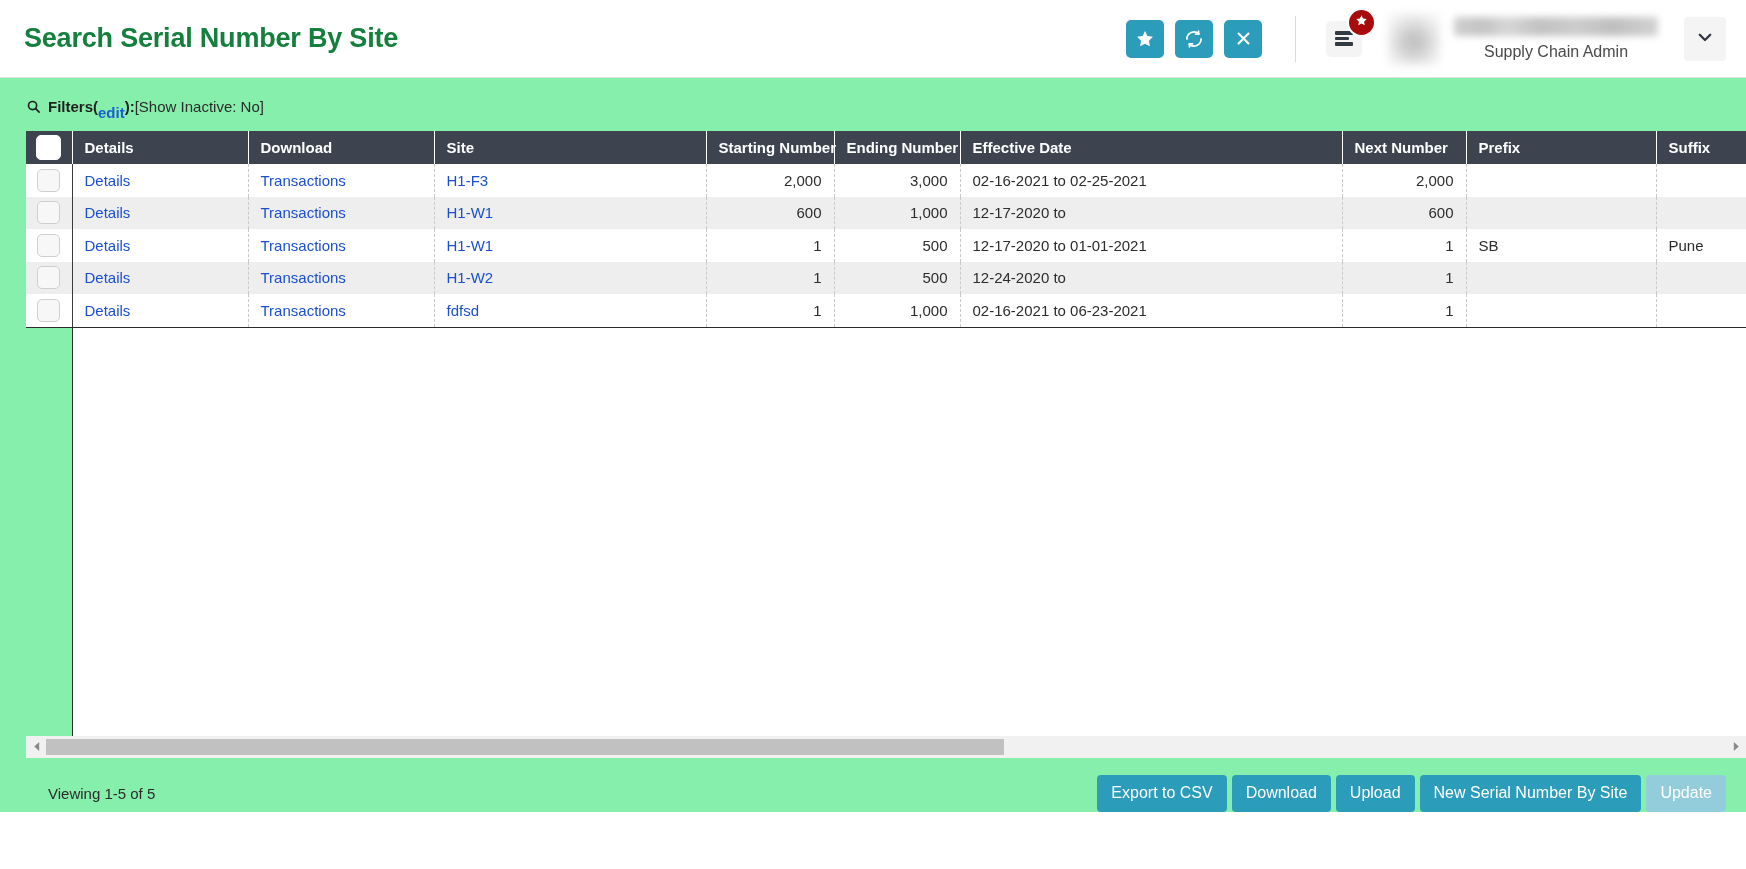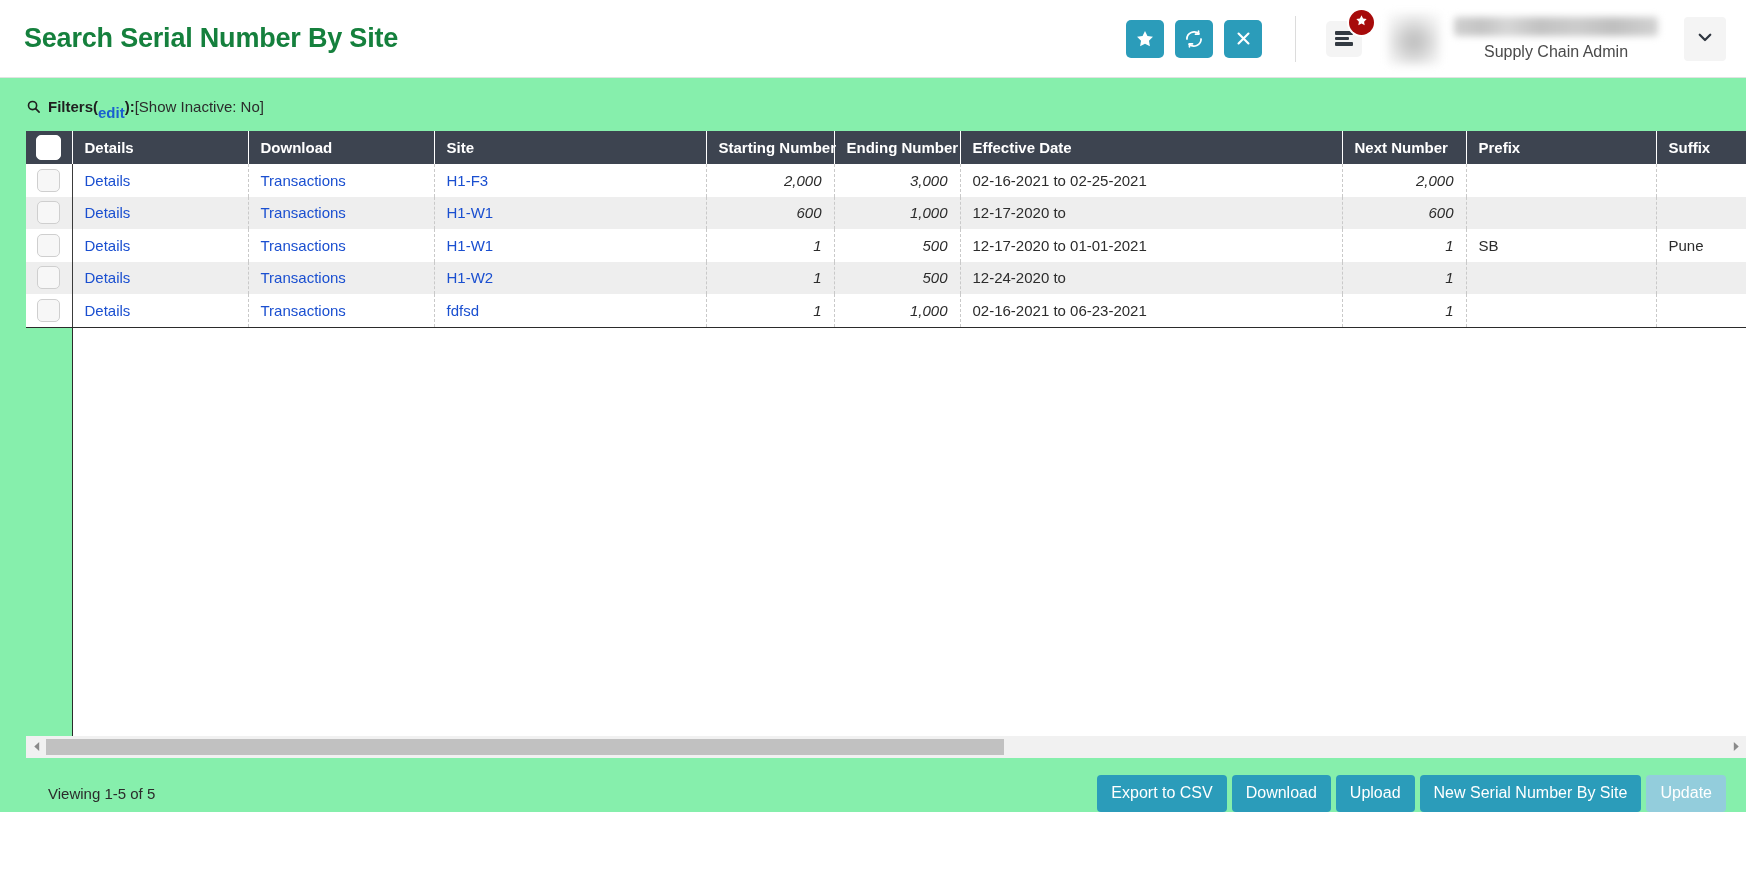"2,000" table.grid tbody td.num { font-style: italic -> none }
